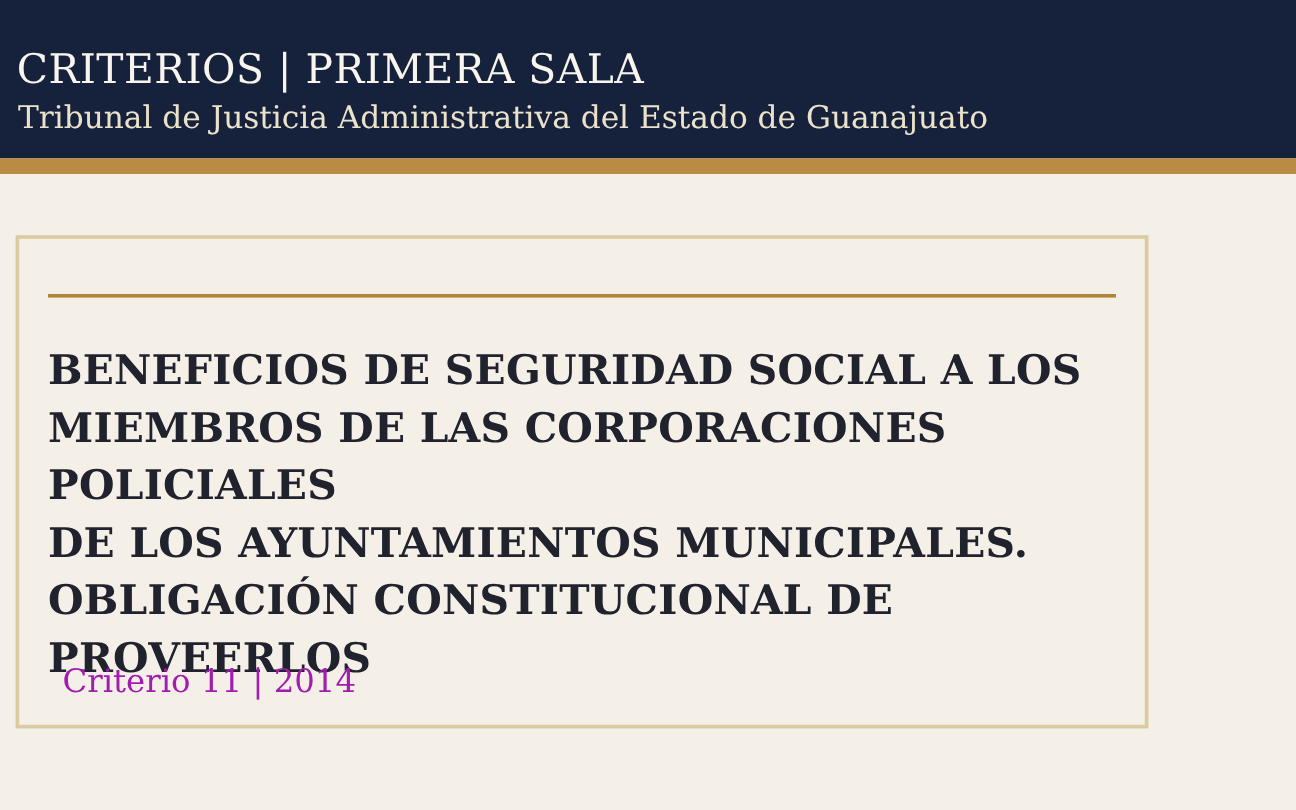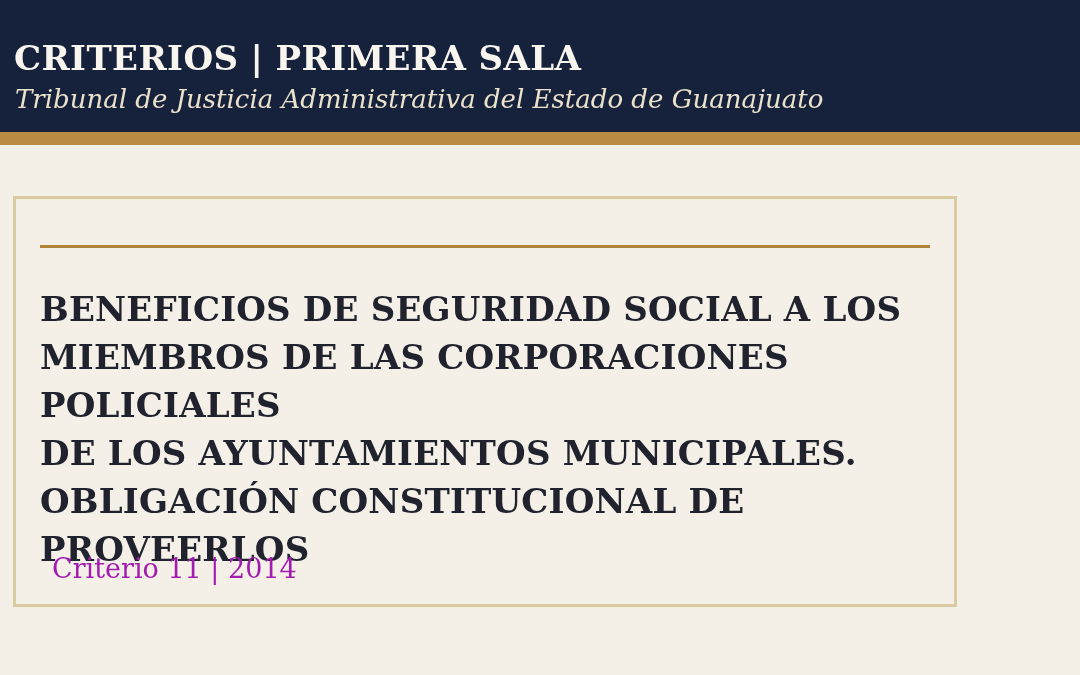"CRITERIOS | PRIMERA SALA" .masthead-title { font-weight: bold -> normal }
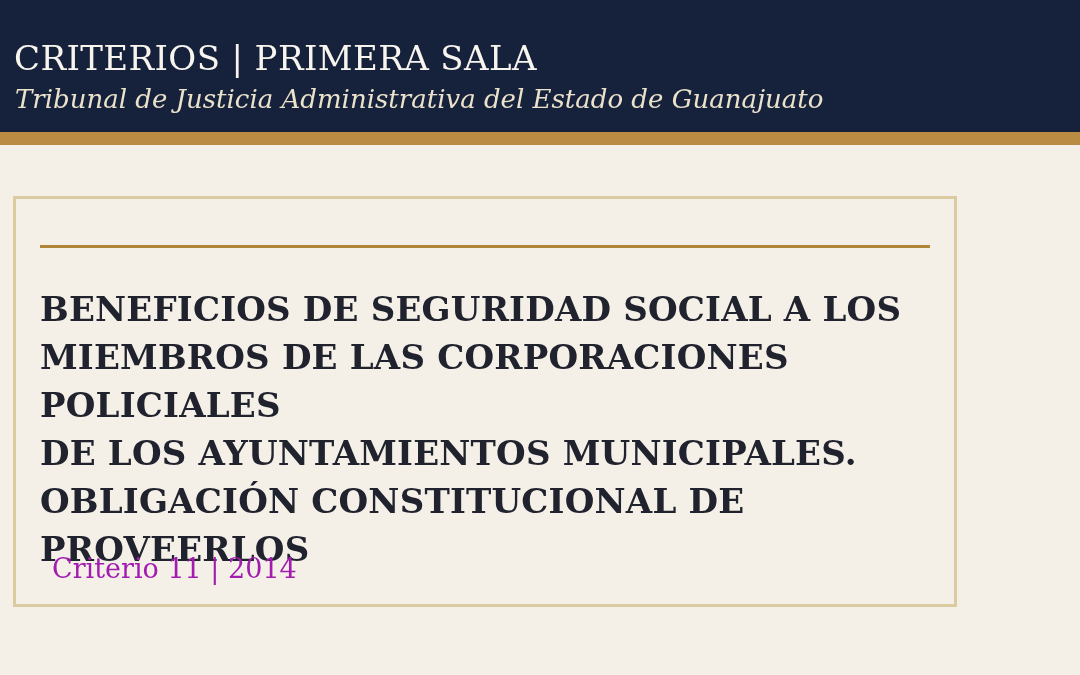"Tribunal de Justicia Administrativa del" .masthead-subtitle { font-style: italic -> none }
